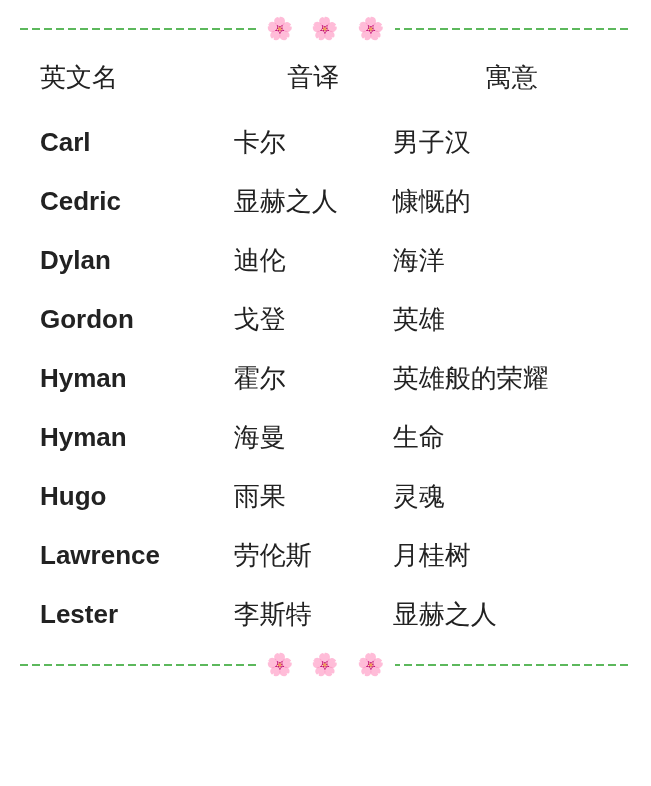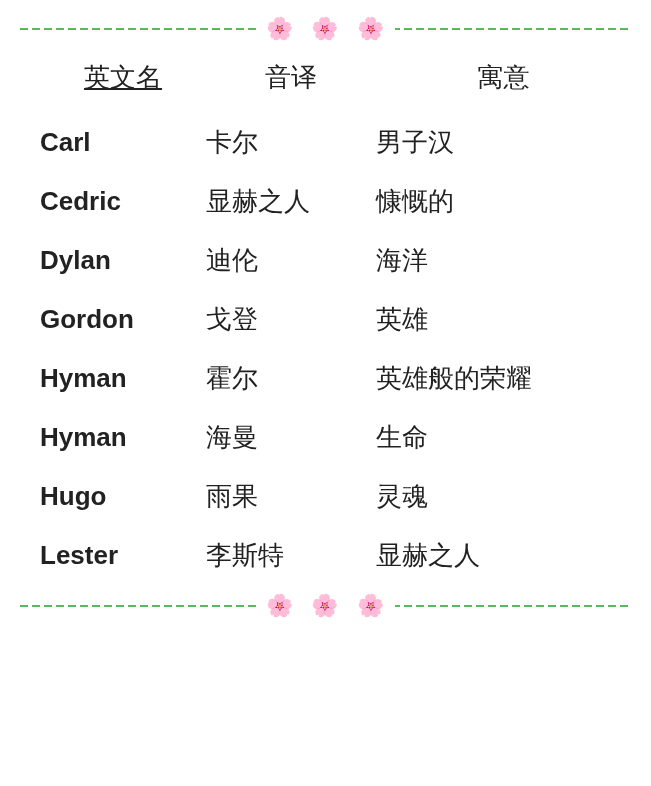"英文名" thead tr th:first-child { text-align: center -> left; text-decoration: underline -> none }
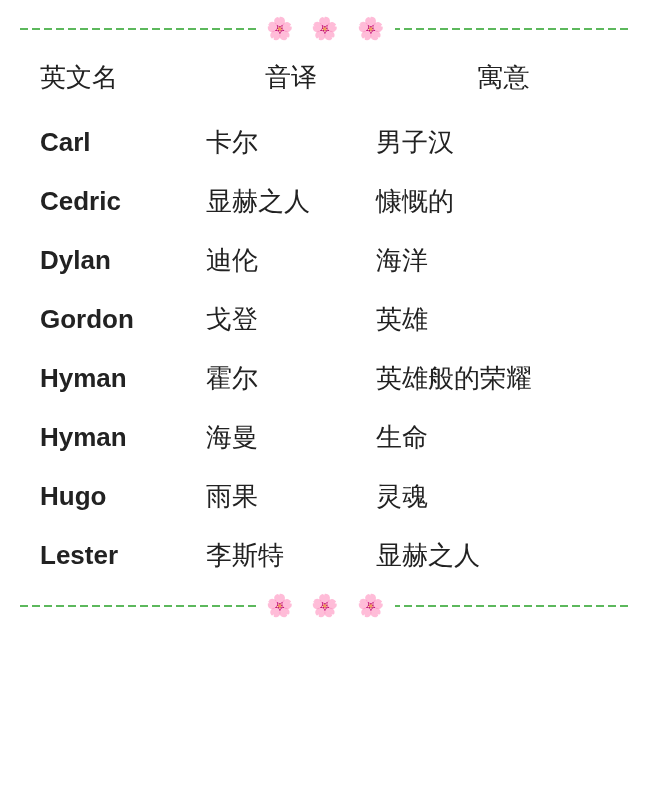"Lawrence" tr { html: none -> <tr> <td>Lawrence</td> <td>劳伦斯</td> <td>月桂树</td> </tr> }
